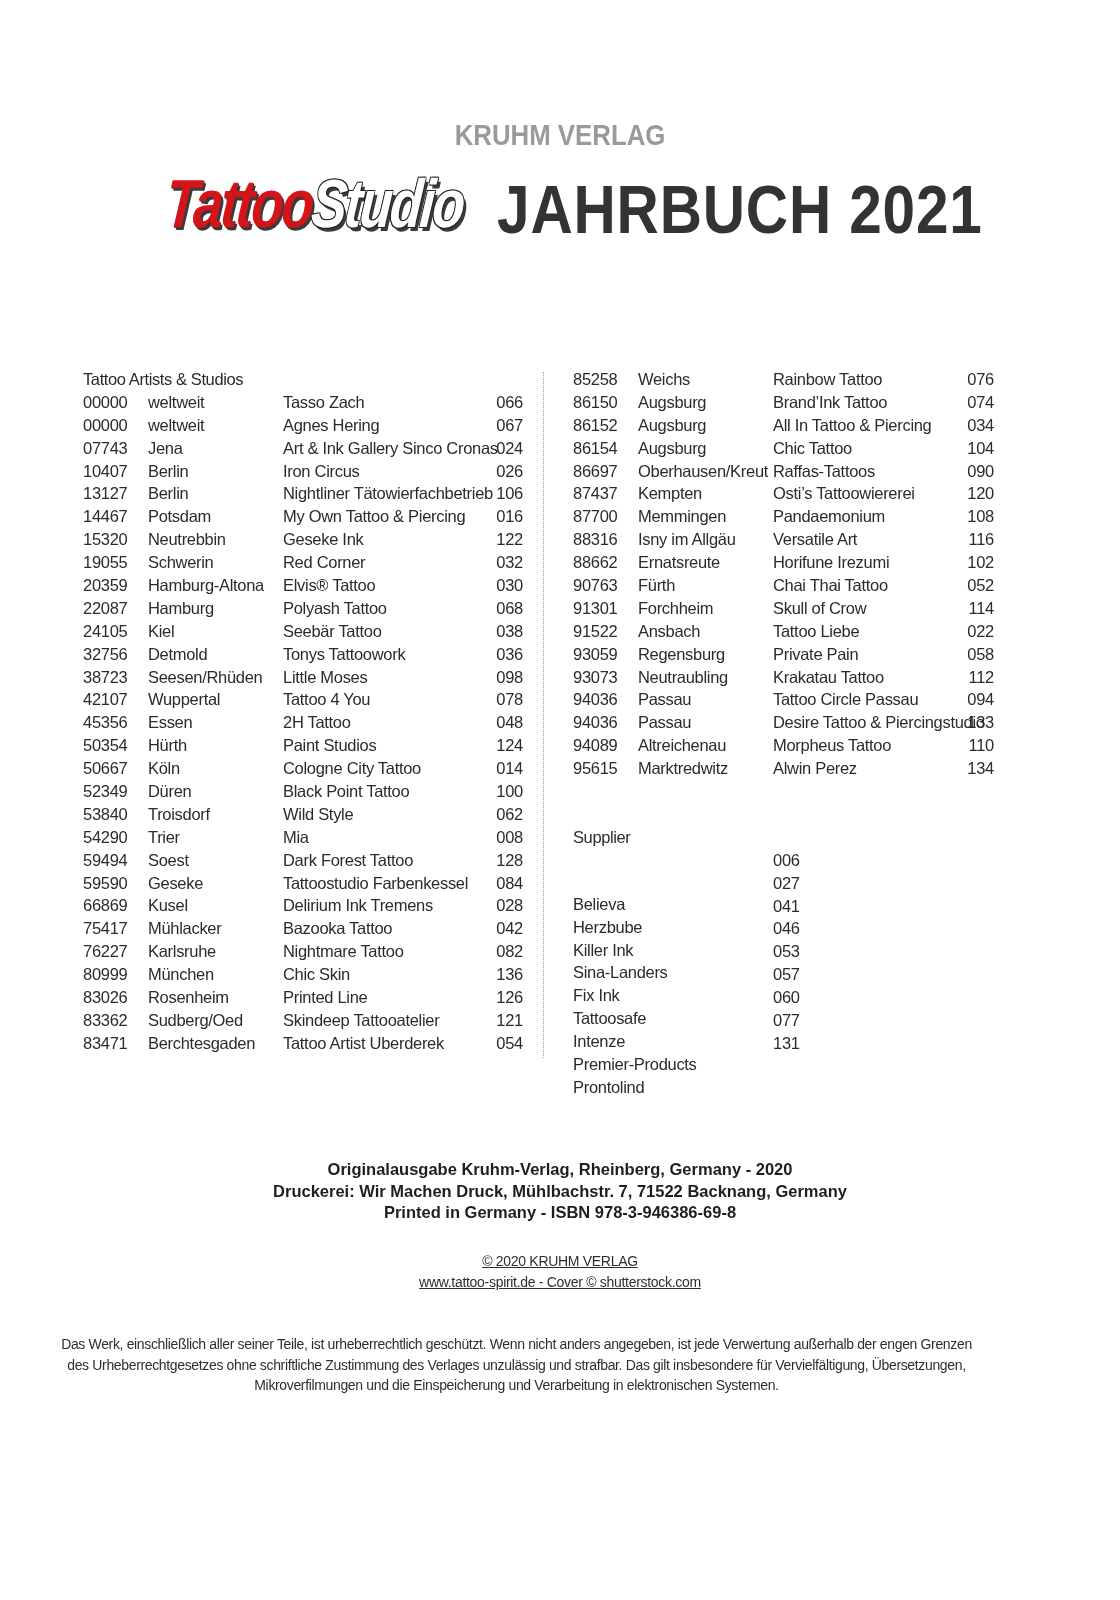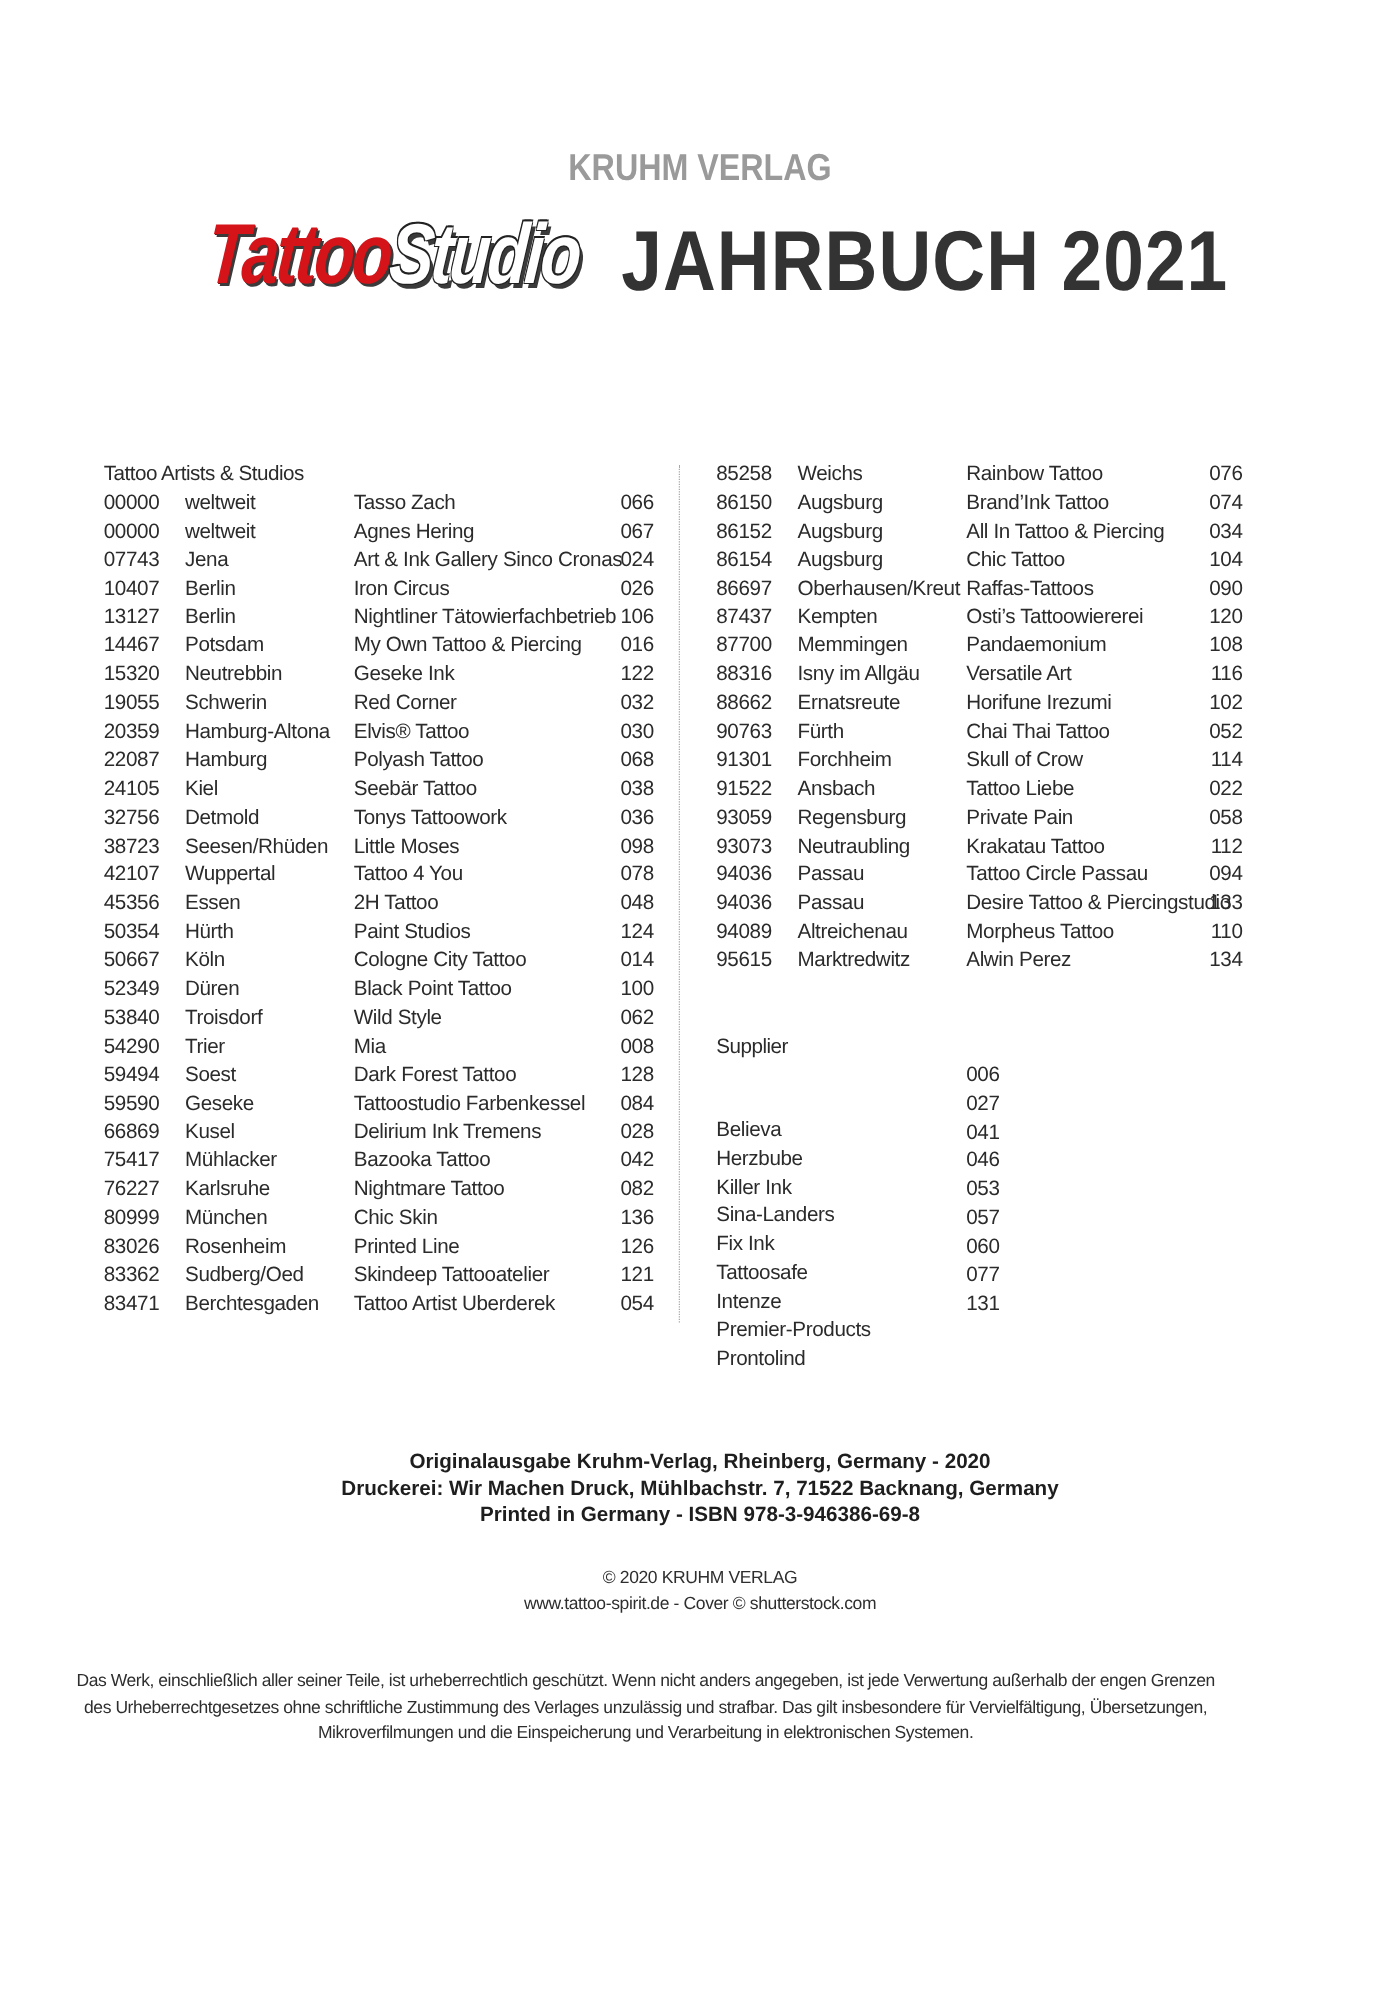"© 2020 KRUHM VERLAG" .copyright { text-decoration: none -> underline }
